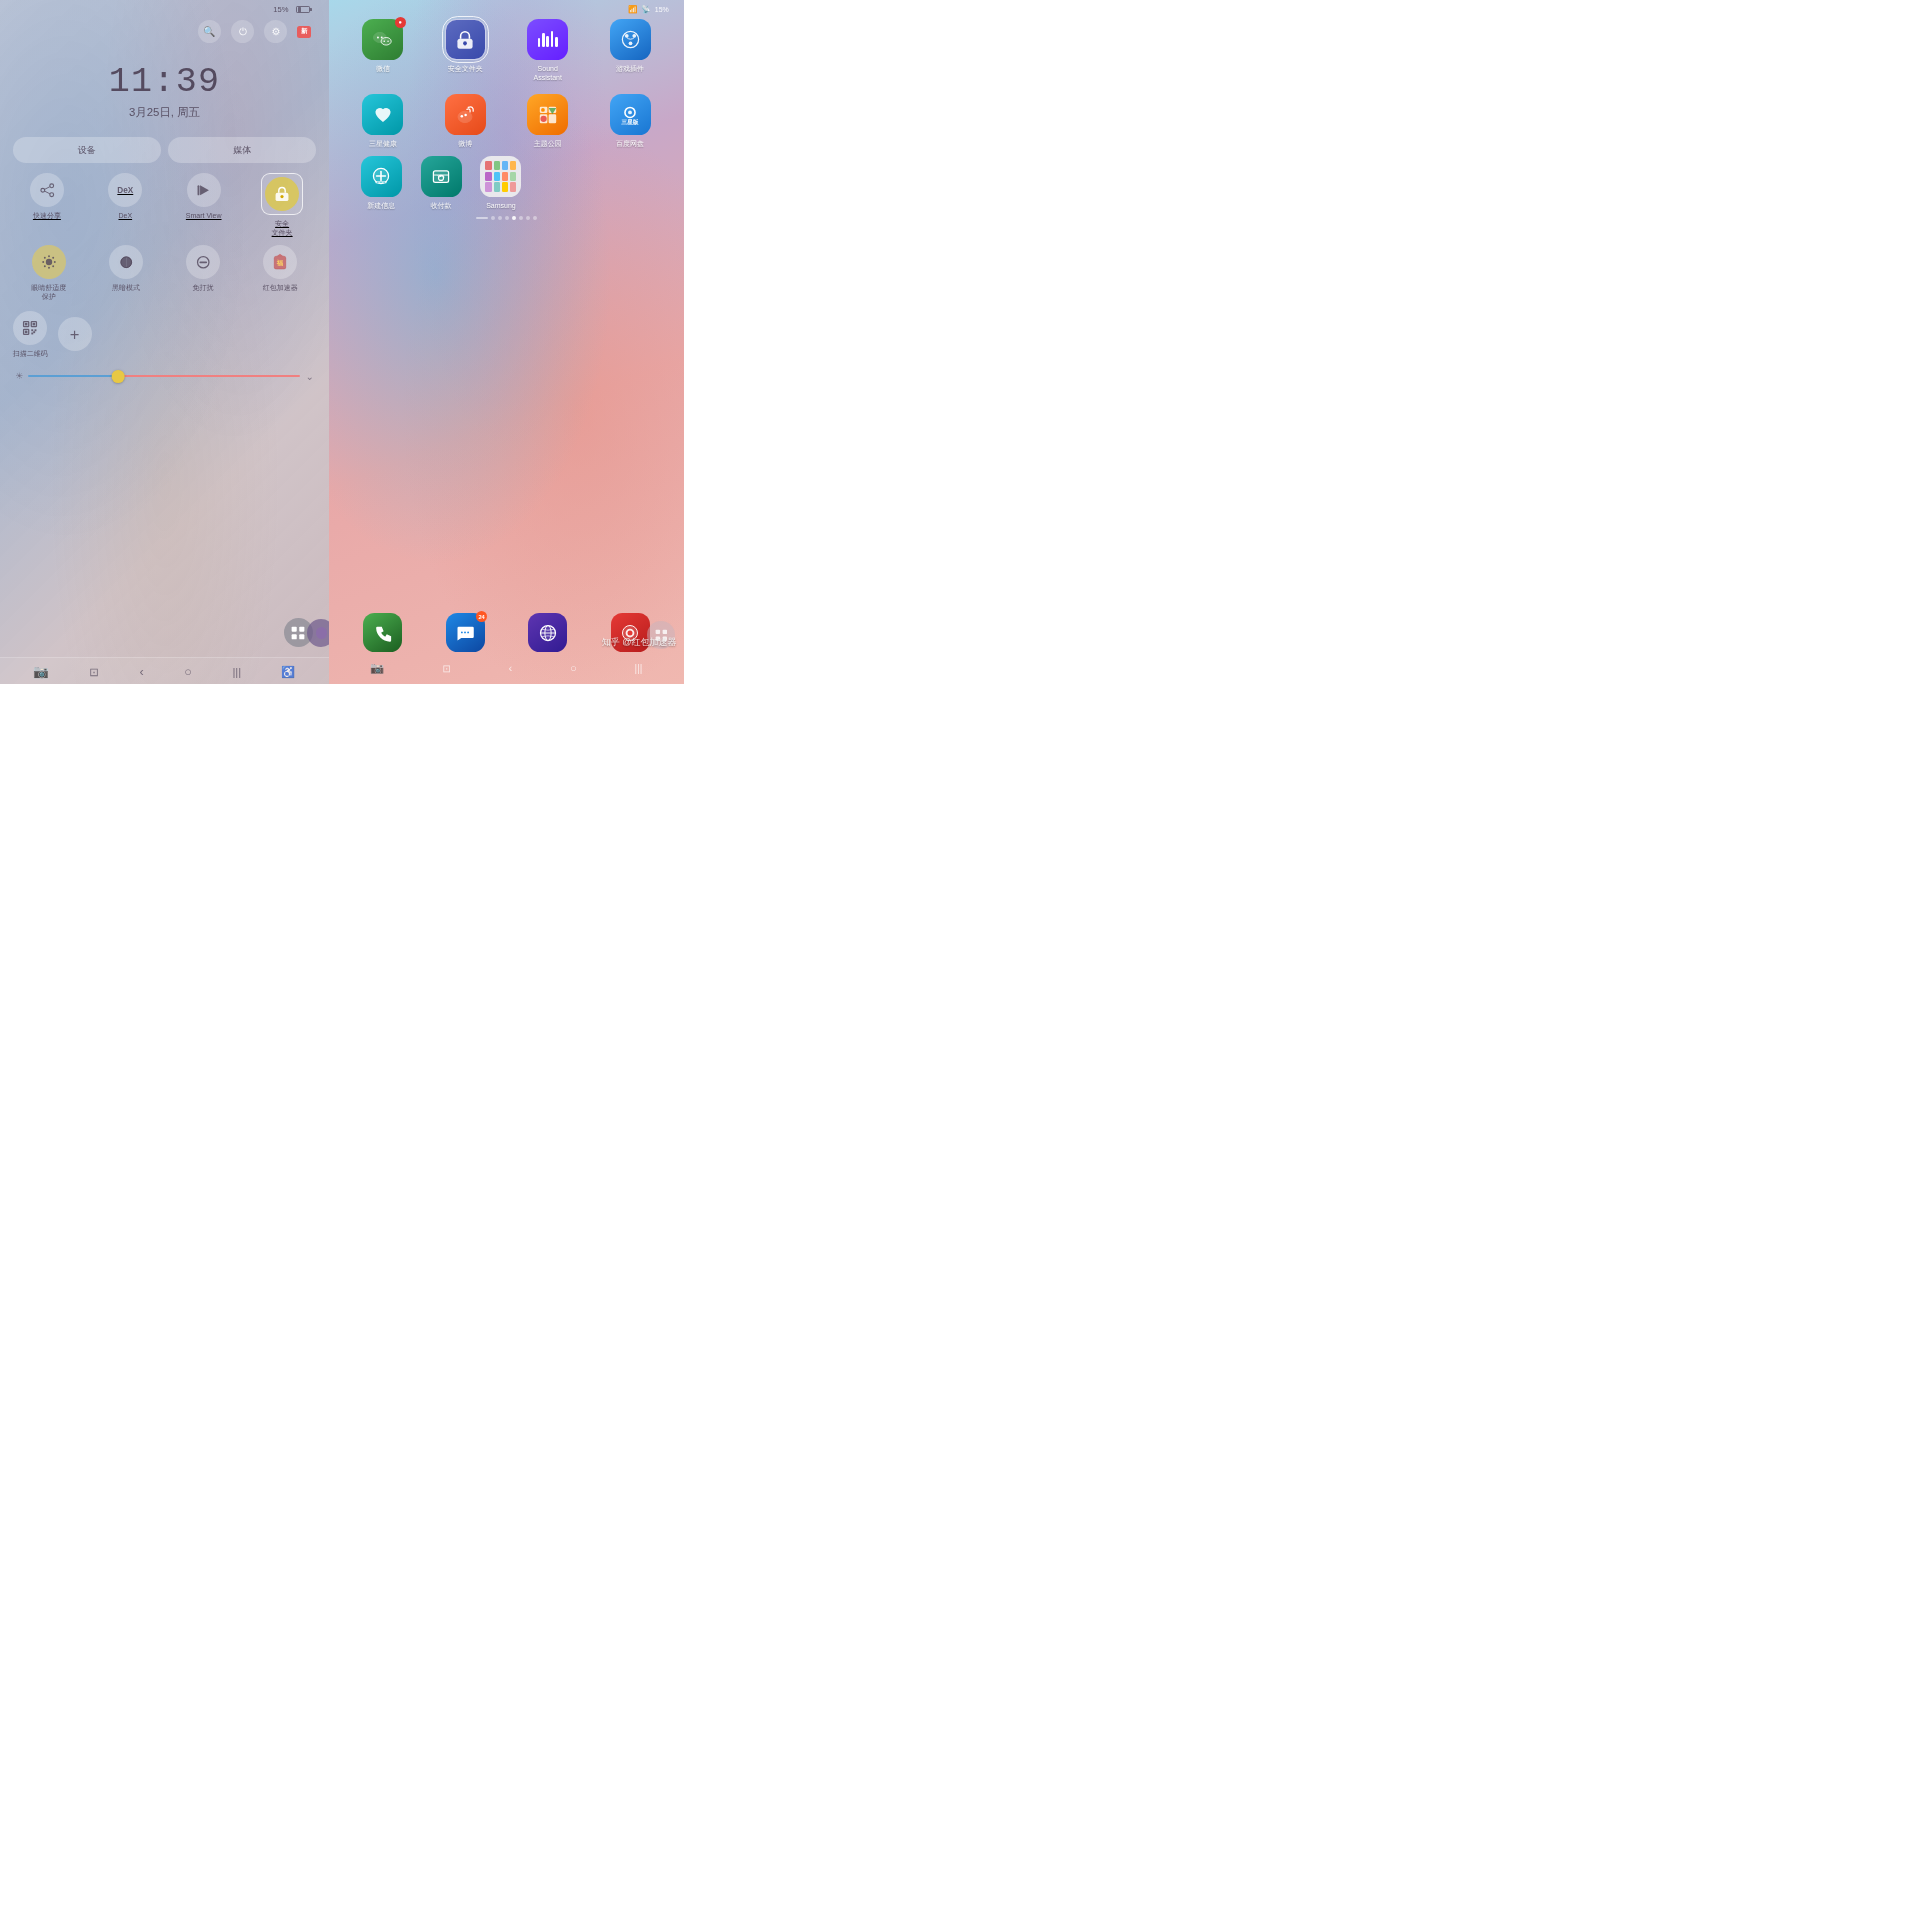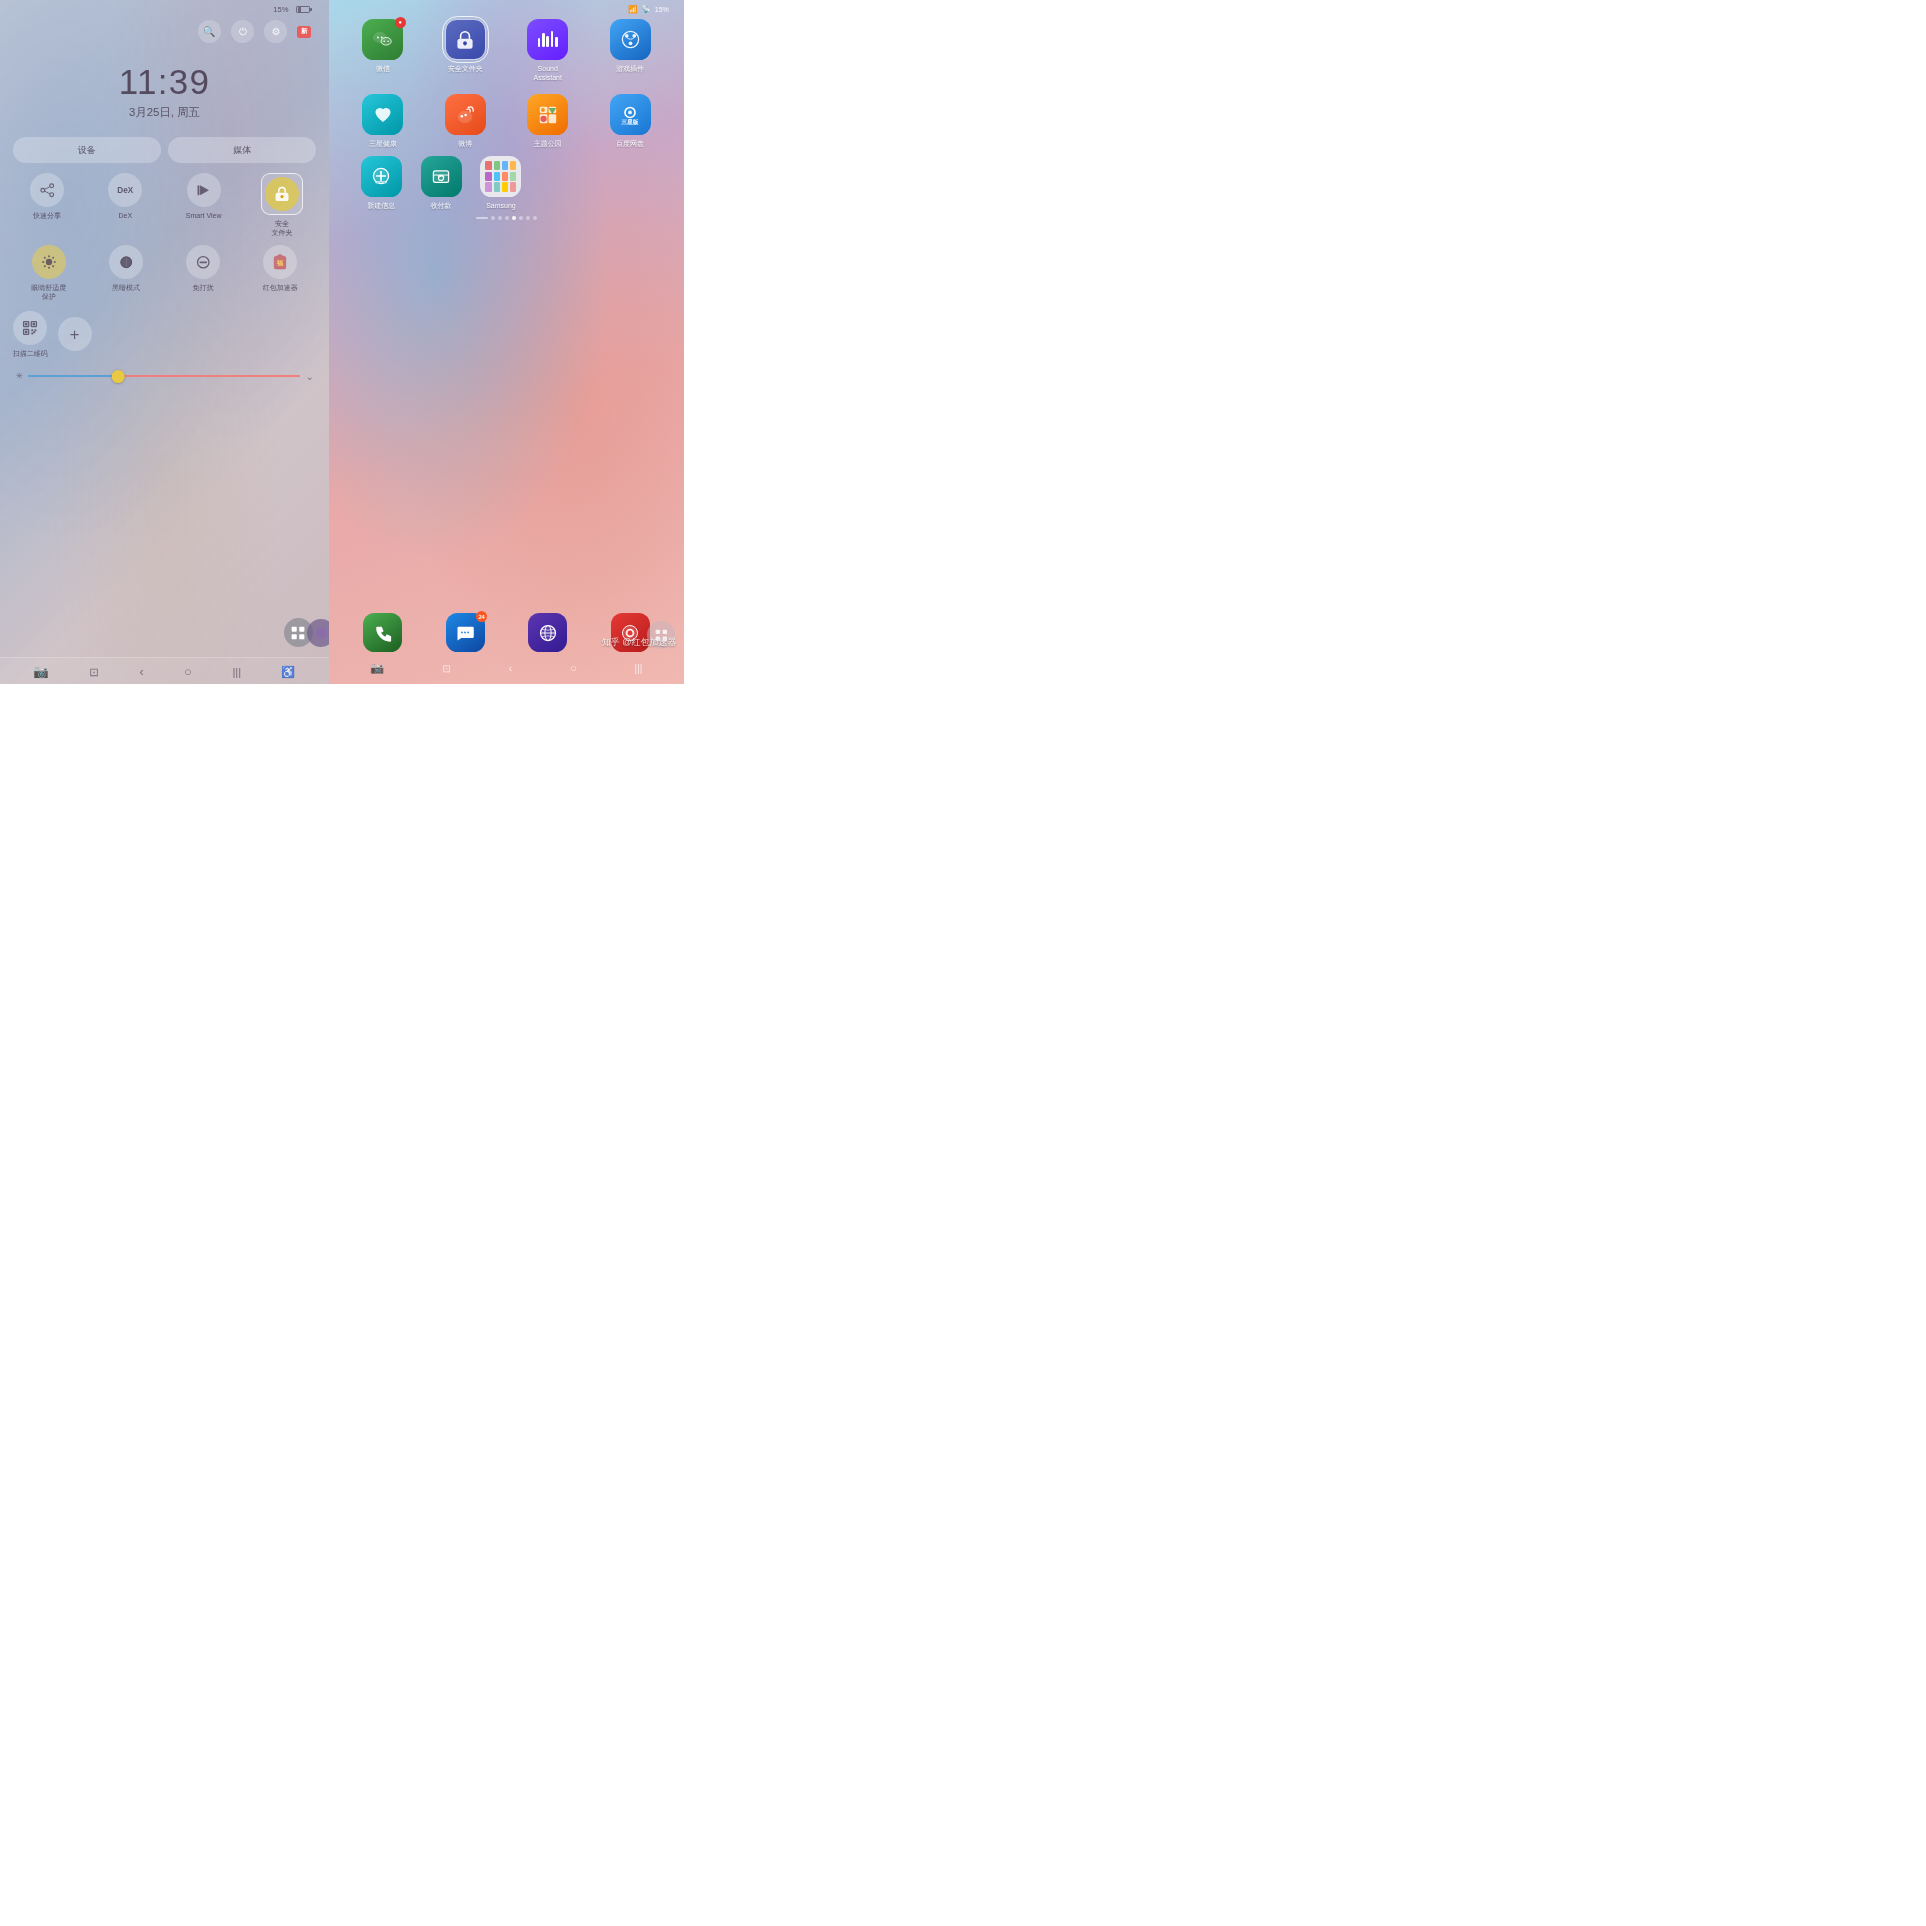"11:39" .clock-time { font-family: none -> Liberation Mono, monospace }
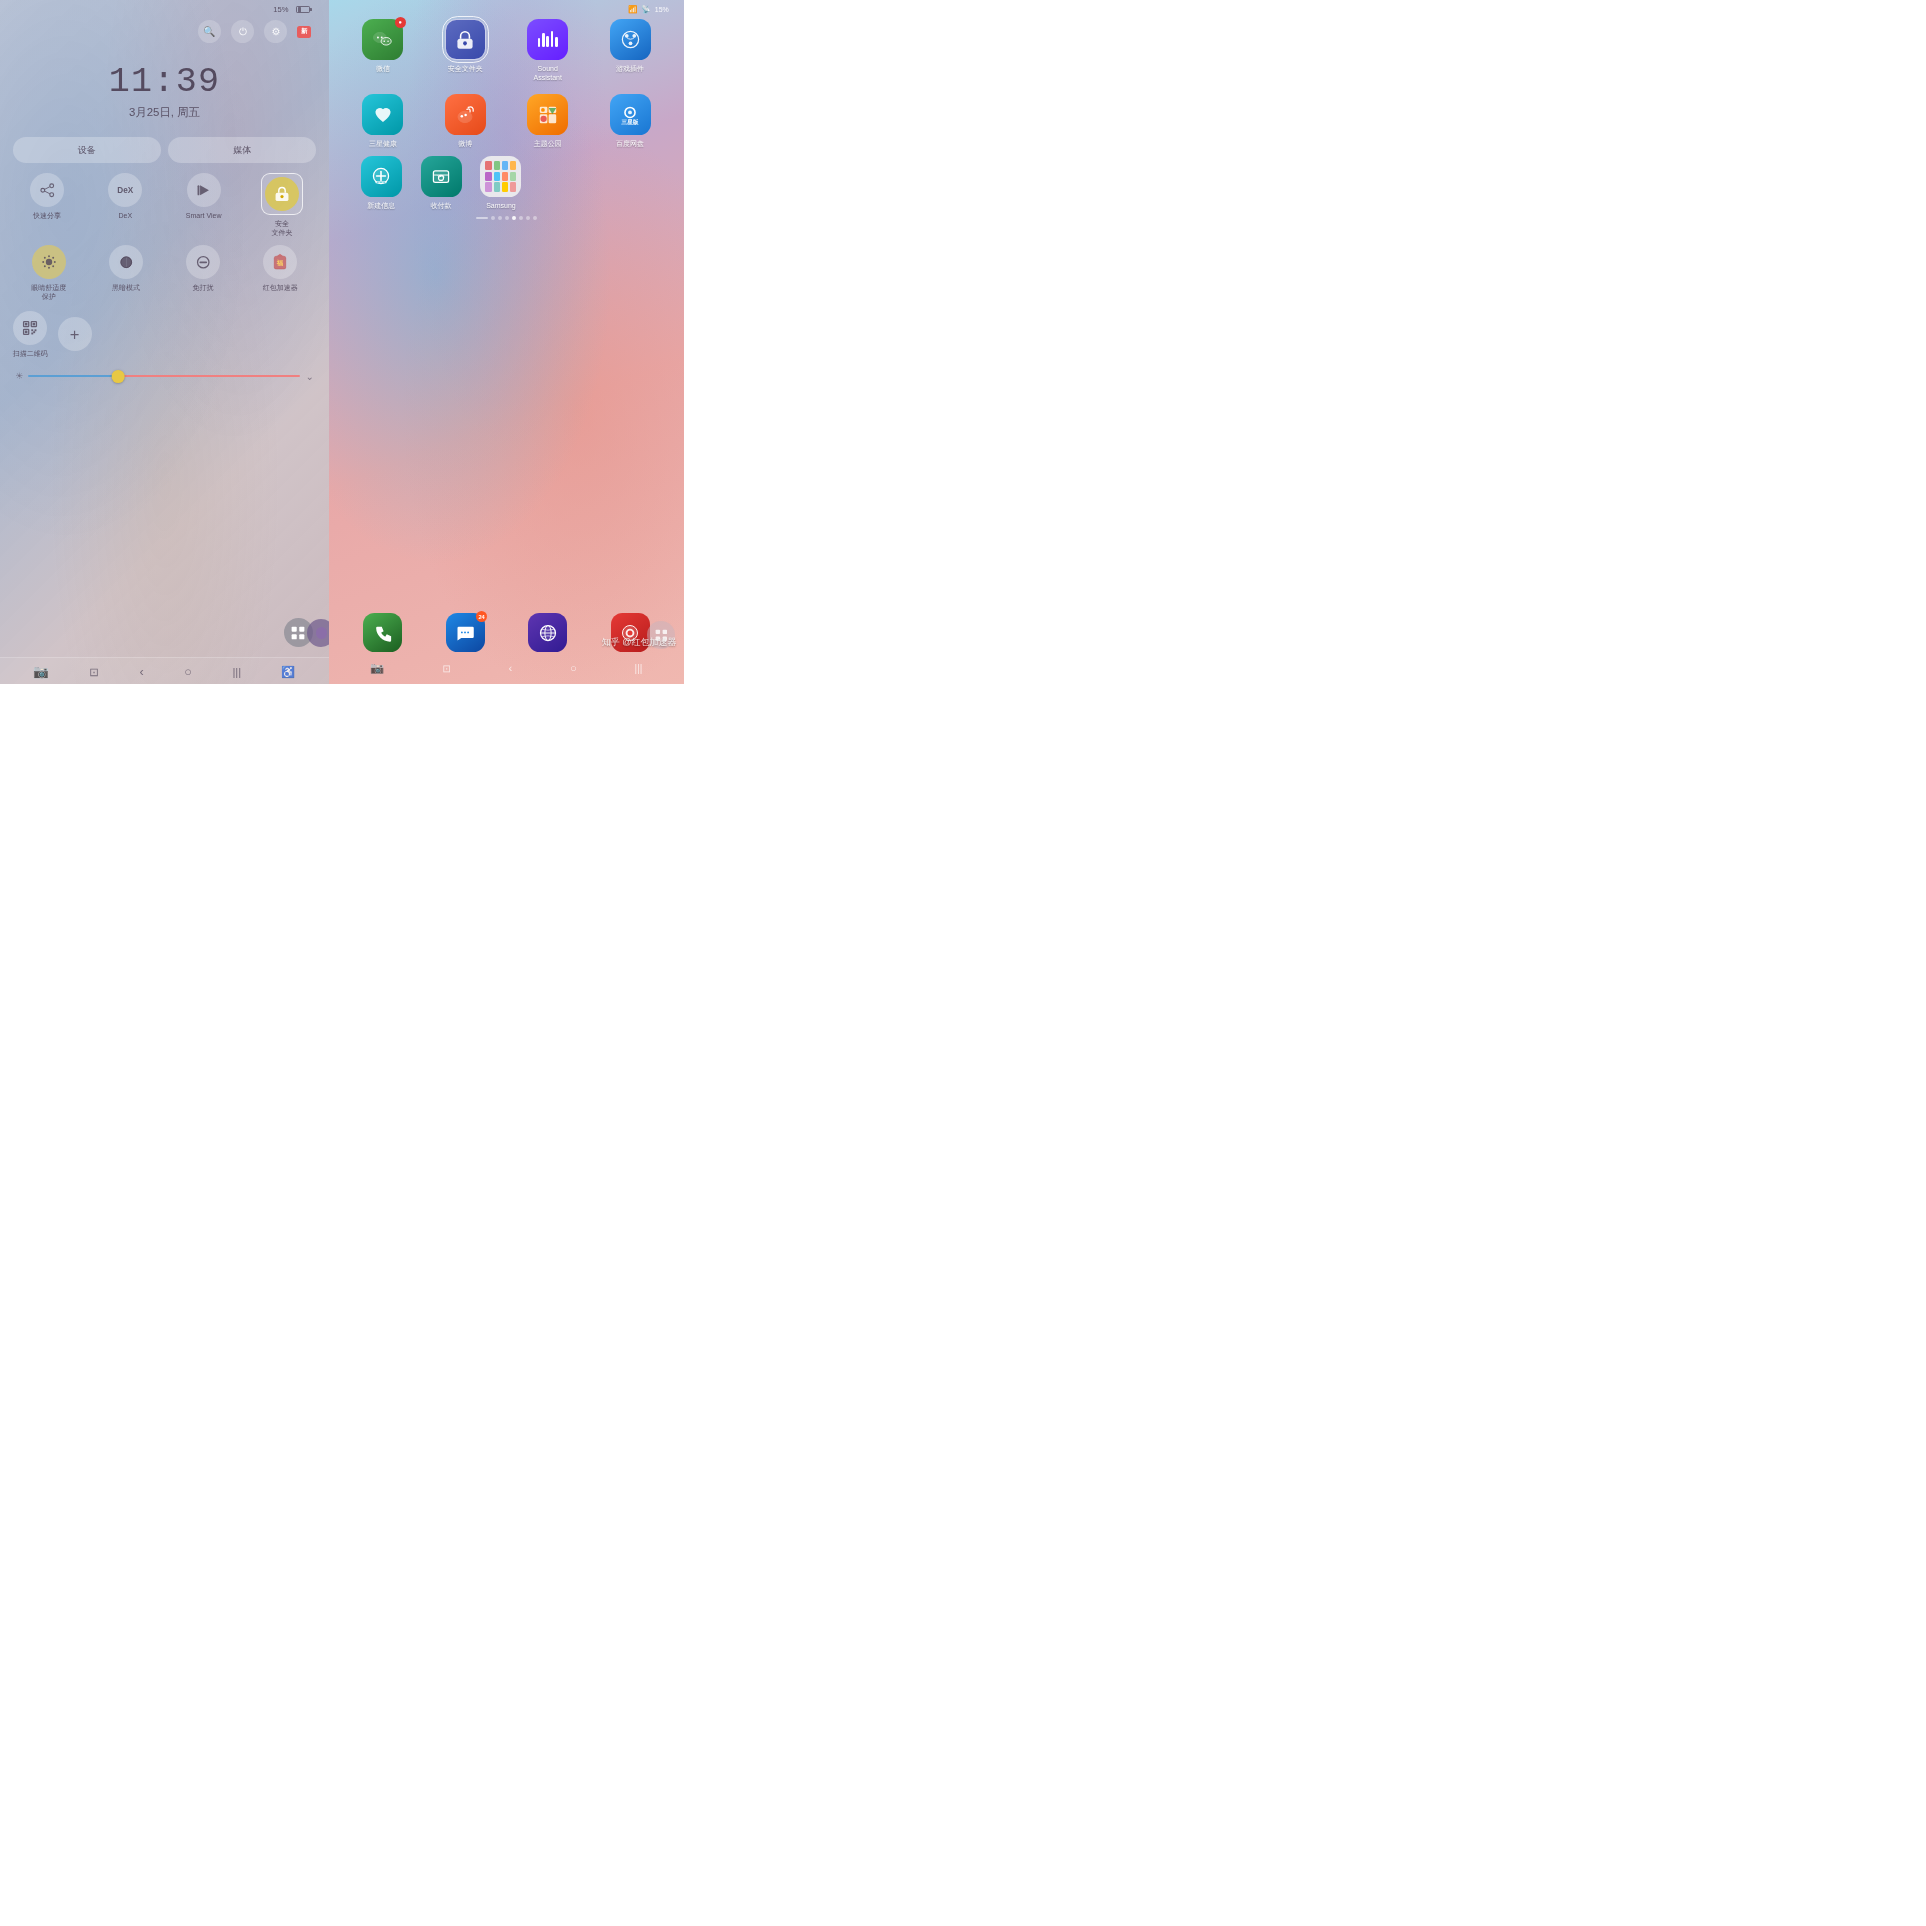"DeX" .quick-toggles { text-decoration: none -> underline }
